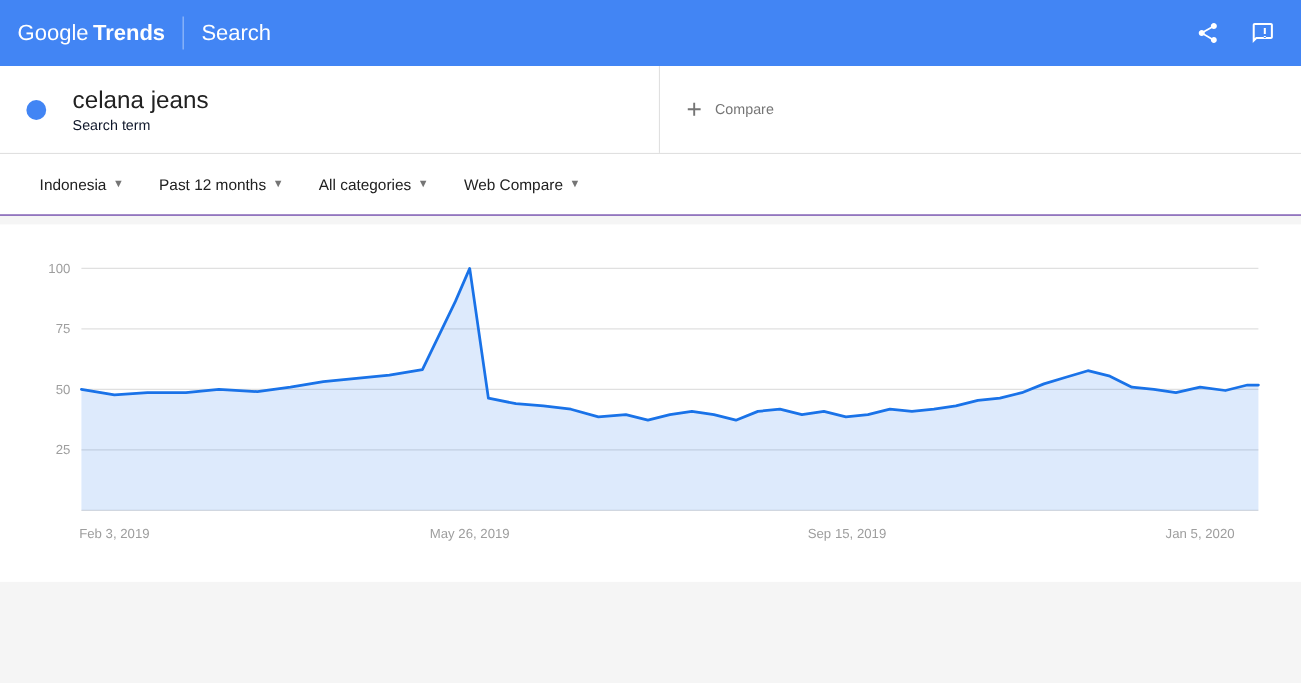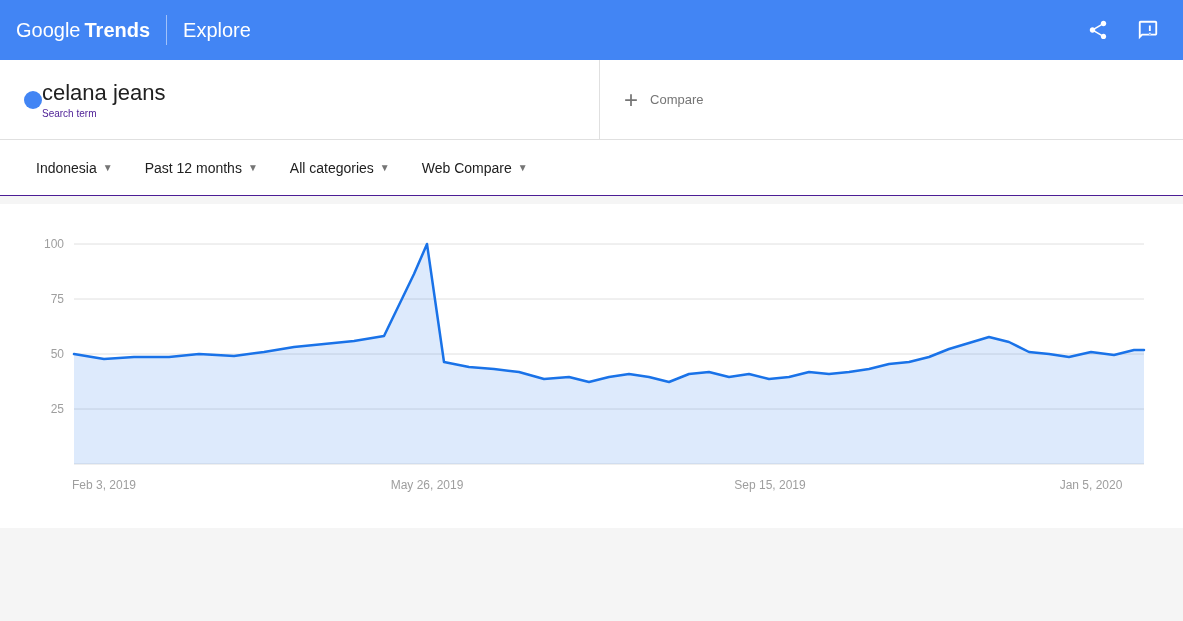"Explore" span.header-explore { text: Explore -> Search }
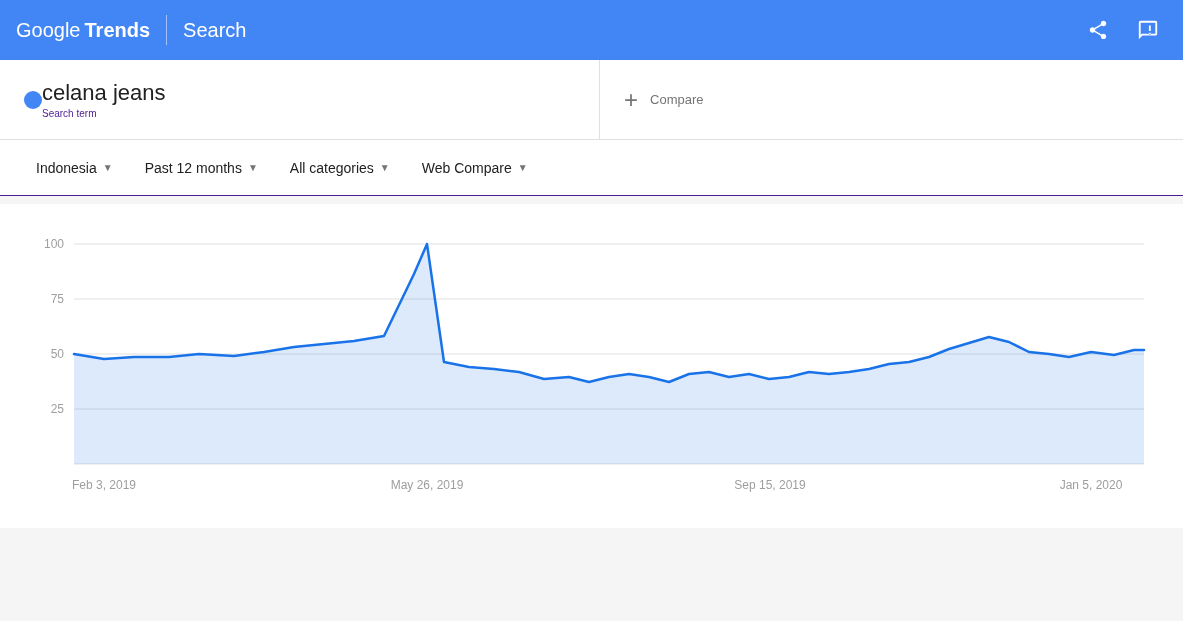"celana jeans" .search-term-container { gap: 0 -> 24px }
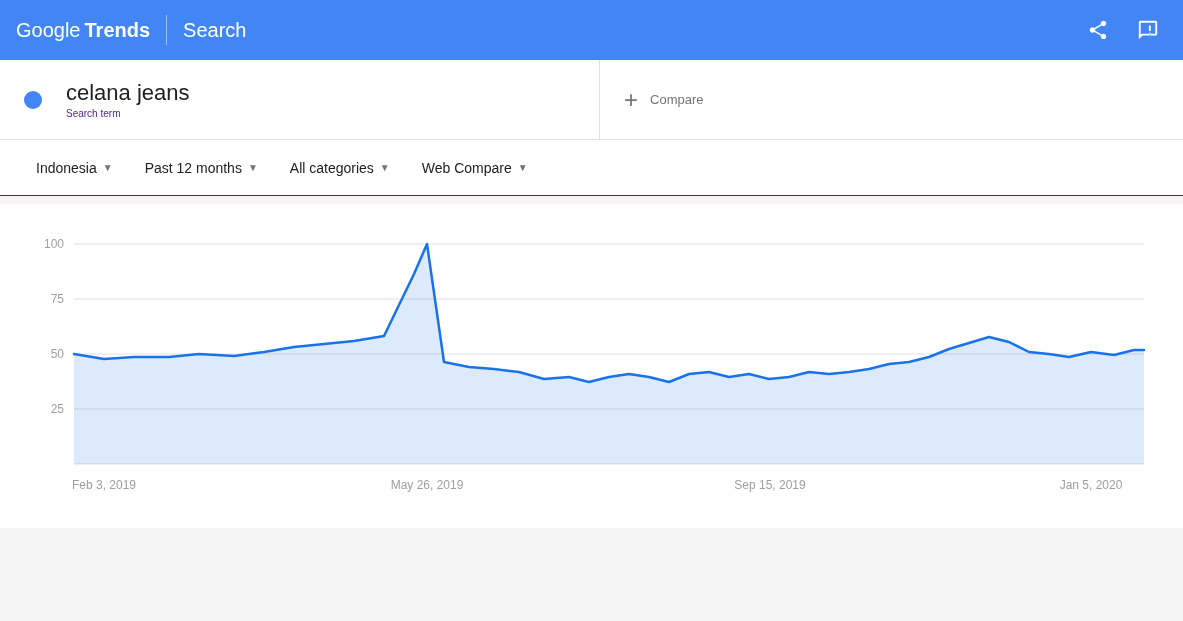"Search term" .term-type { color: #4c1d95 -> #0f172a; font-size: 10px -> 13px }
